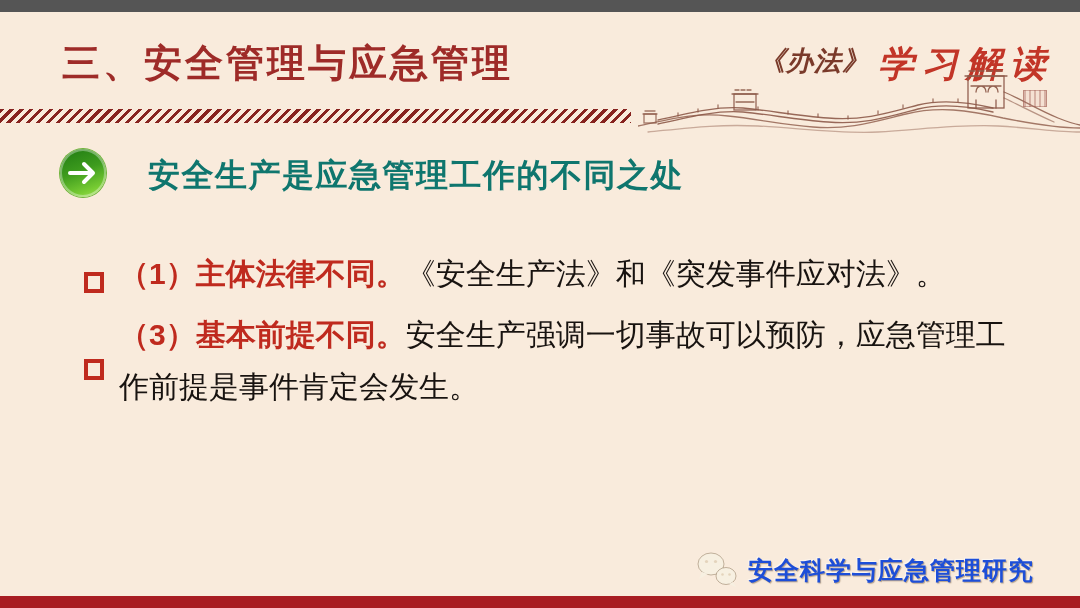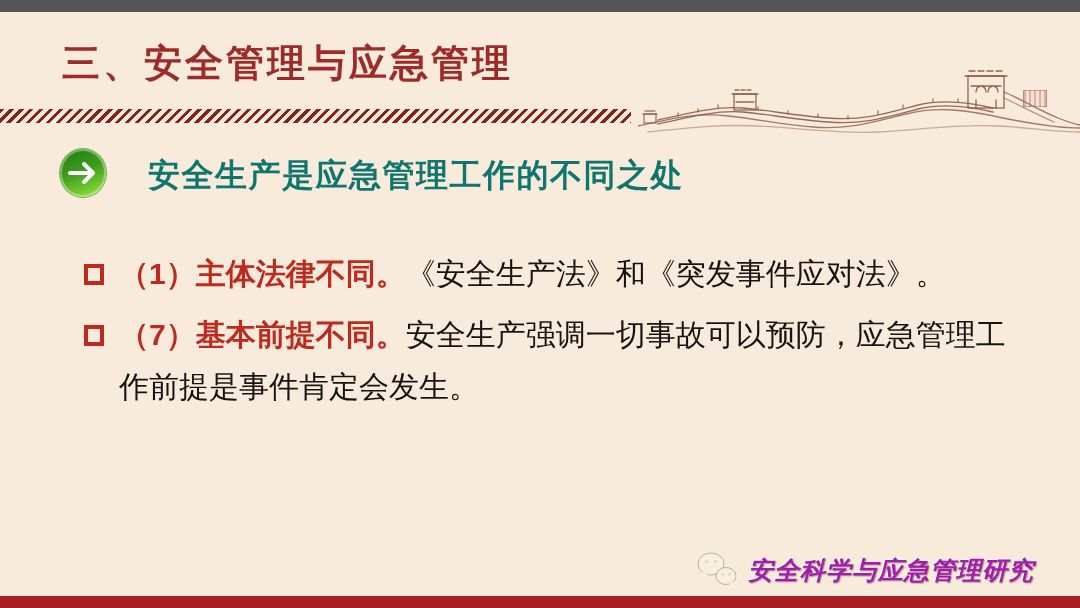"《办法》 学习解读" div.calligraphy { html: none -> <div> <span>《办法》</span><span>学习解读</span> </div> }
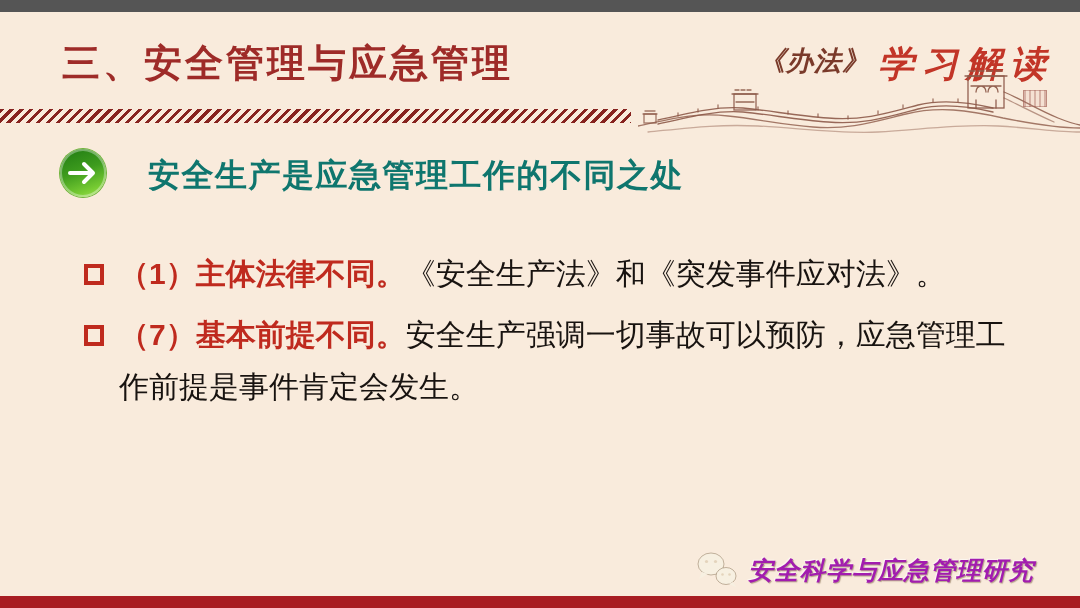"（1）主体法律不同。《安全生产法》和《突发事件应对法》。" .bullet { align-items: flex-start -> center }
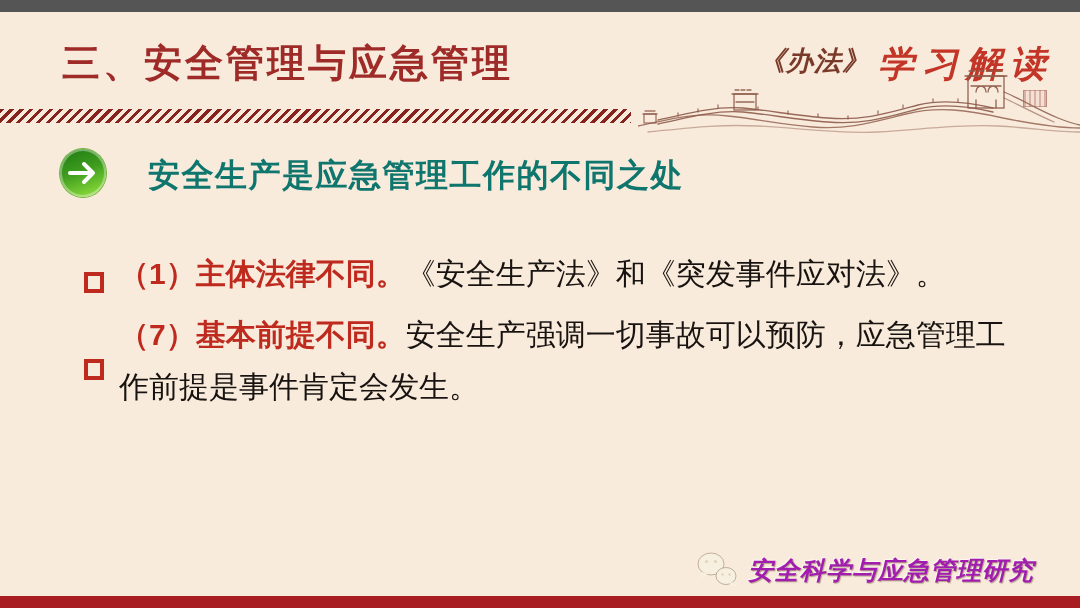"（7）基本前提不同。" span.lead { text: 7 -> 3 }
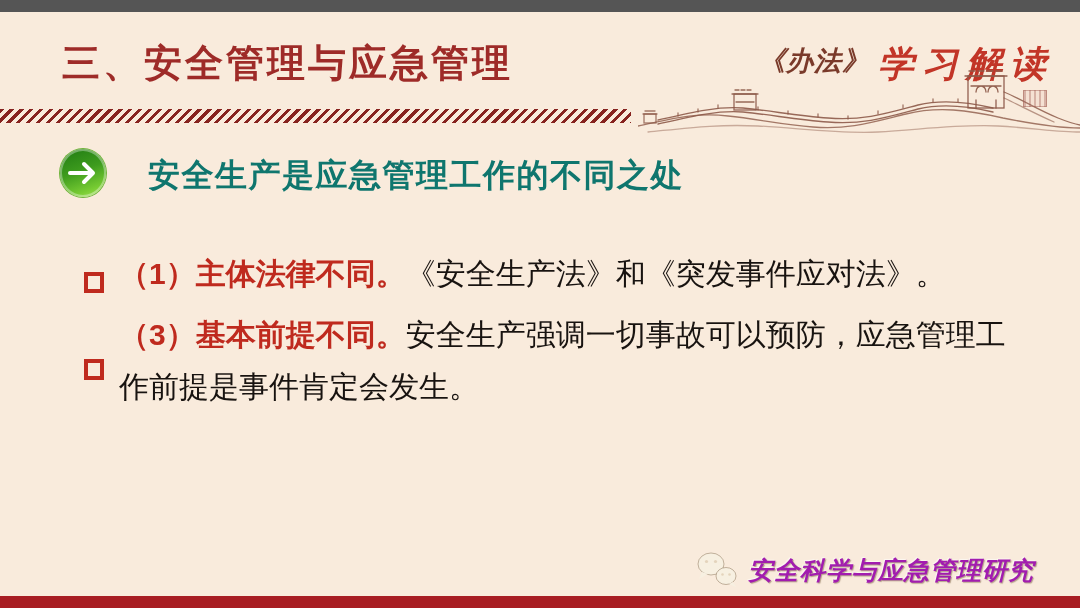"安全科学与应急管理研究" .wechat-name { color: #a21caf -> #1d4ed8; font-style: italic -> none }
